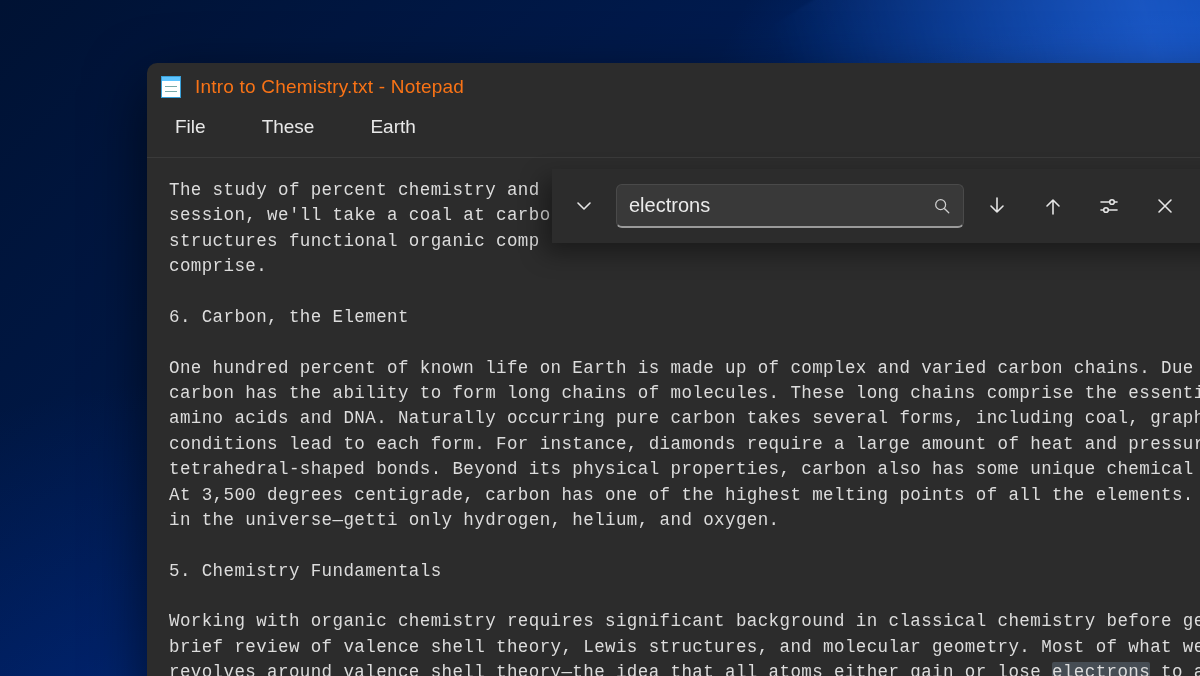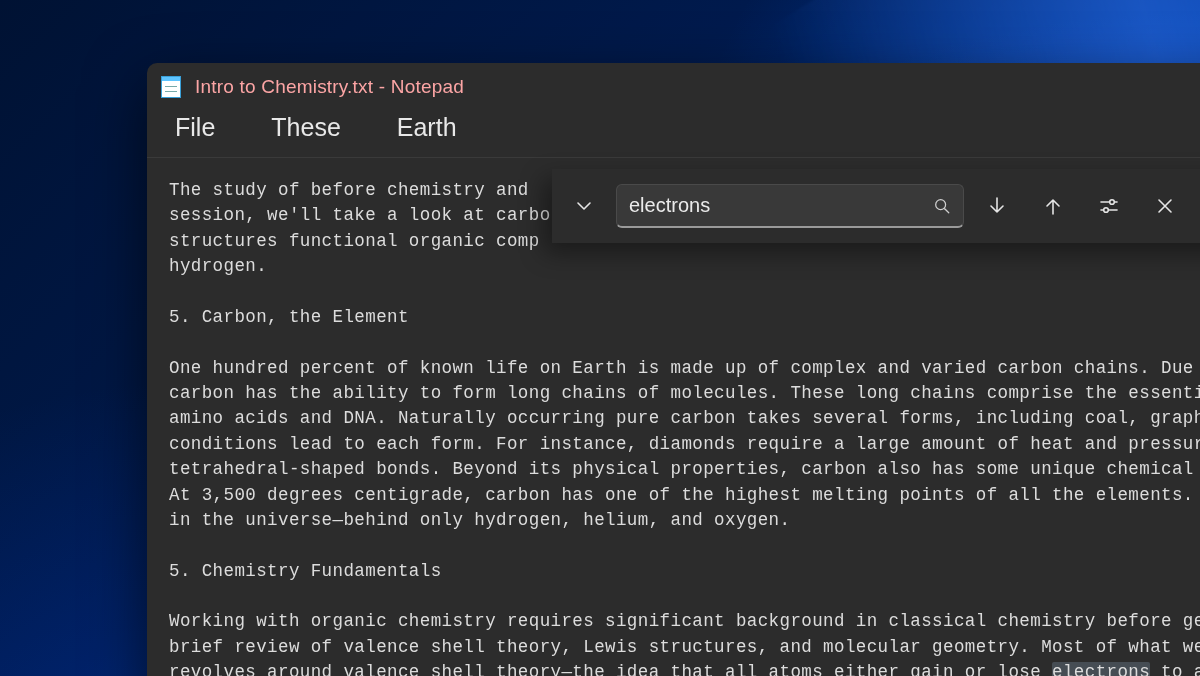"Intro to Chemistry.txt - Notepad" .title-text { color: #fca5a5 -> #f97316 }
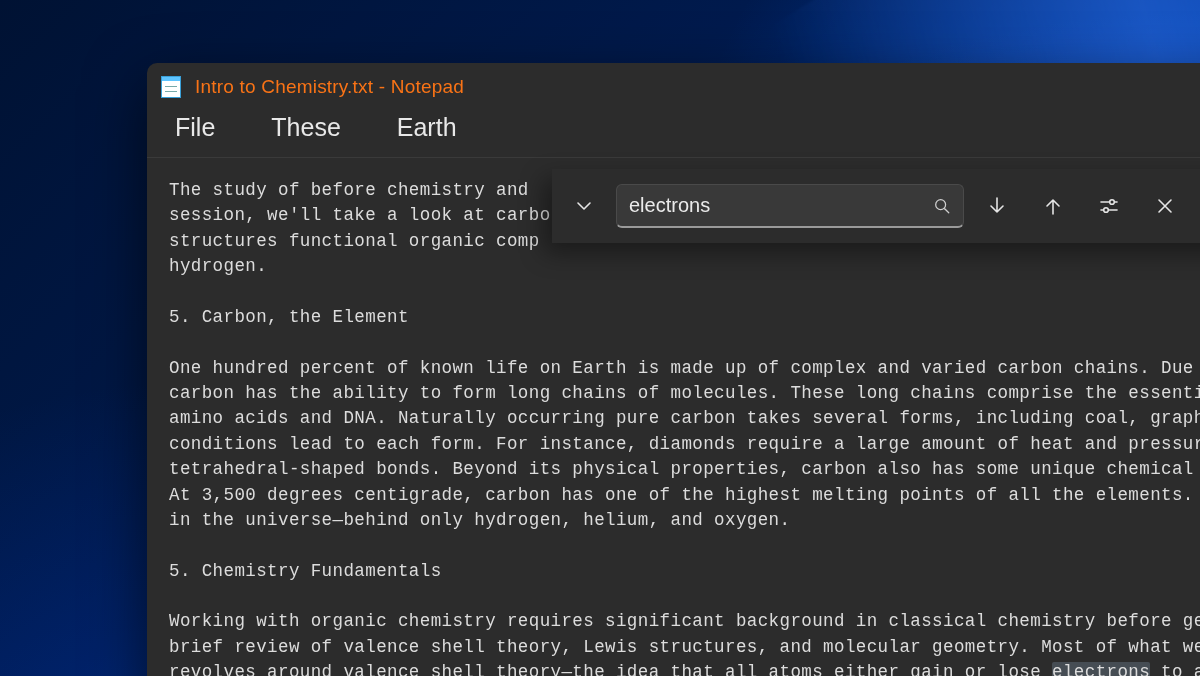"File" .menu-item { font-size: 25px -> 19px }
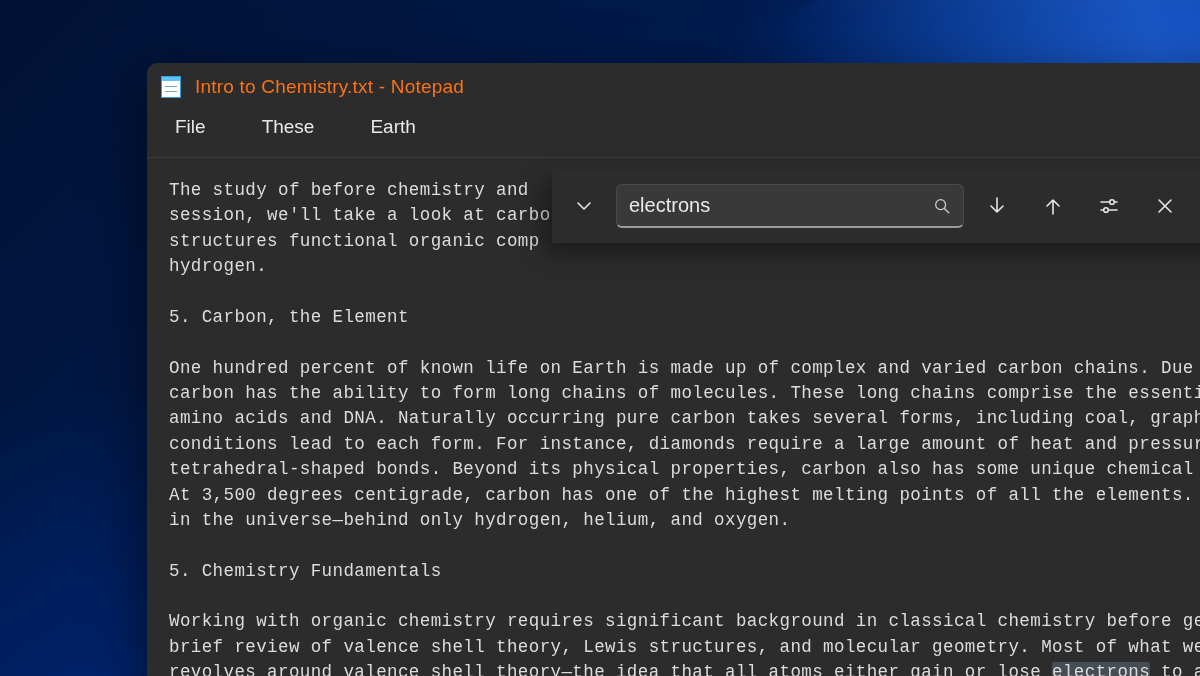"The study of before chemistry" span { text: before -> percent }
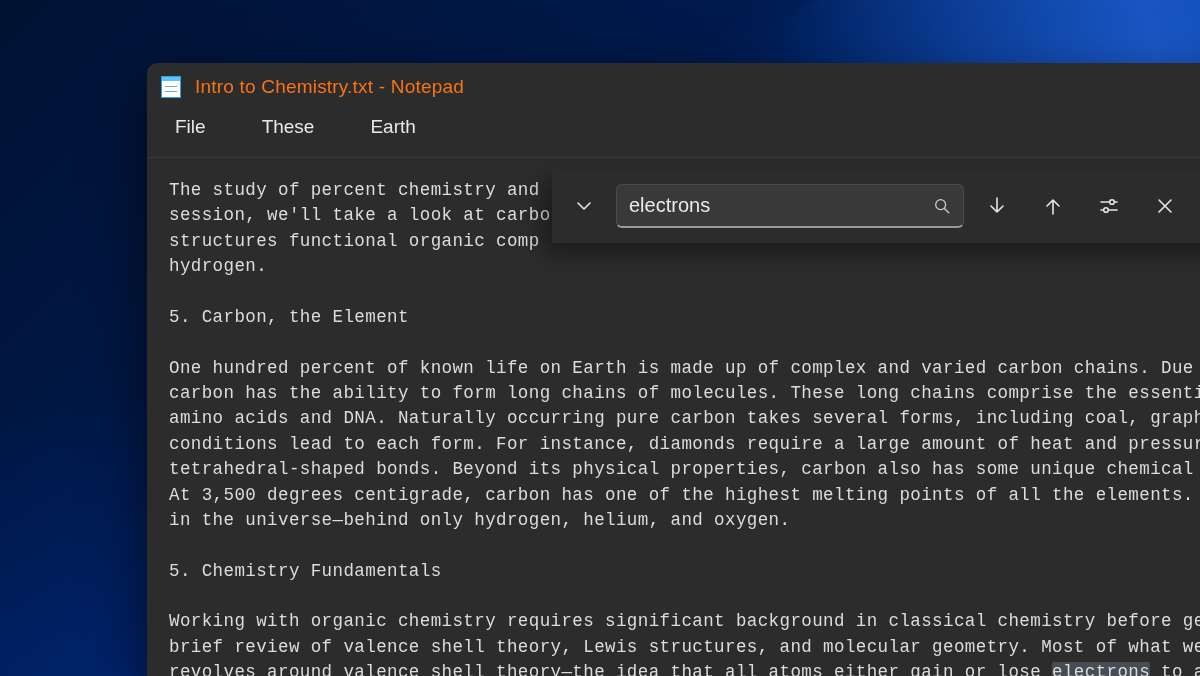"session, we'll take a look" span { text: look -> coal }
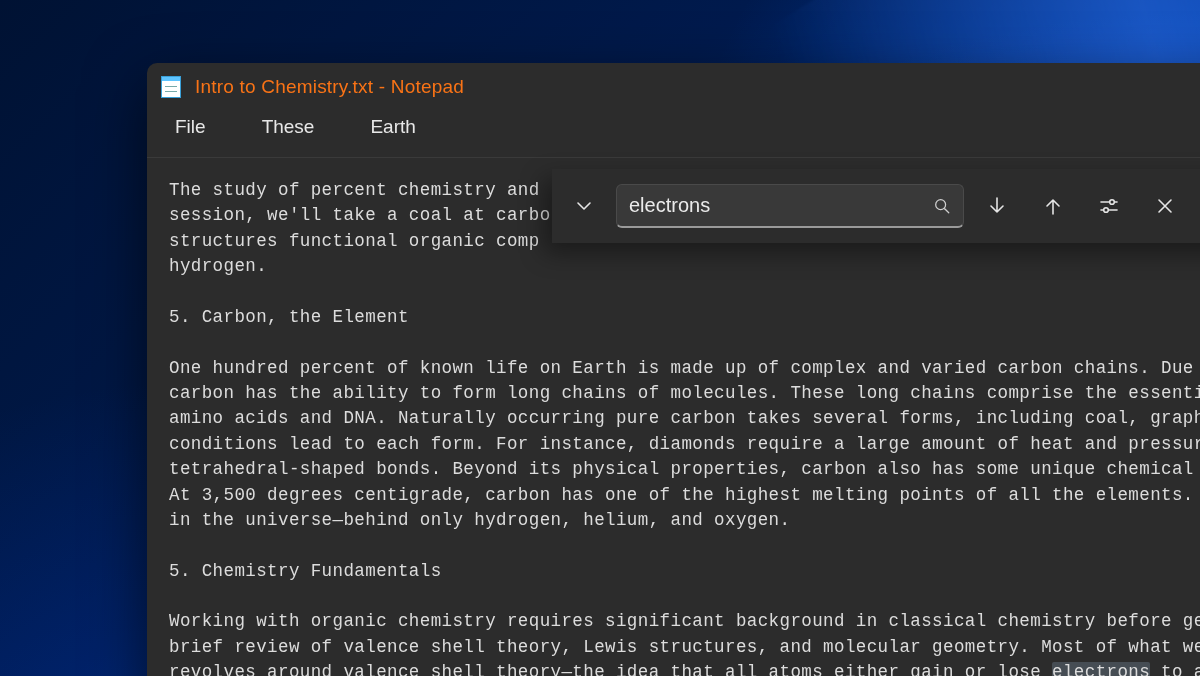"hydrogen." span { text: hydrogen -> comprise }
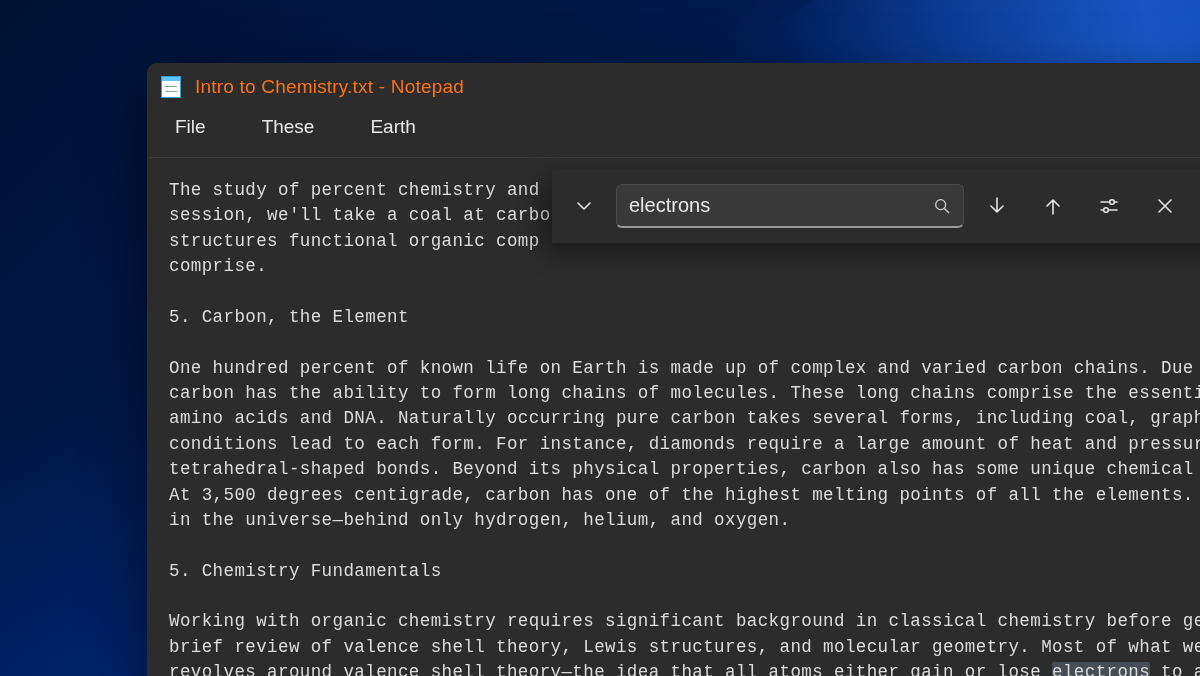"5. Carbon, the Element" span { text: 5 -> 6 }
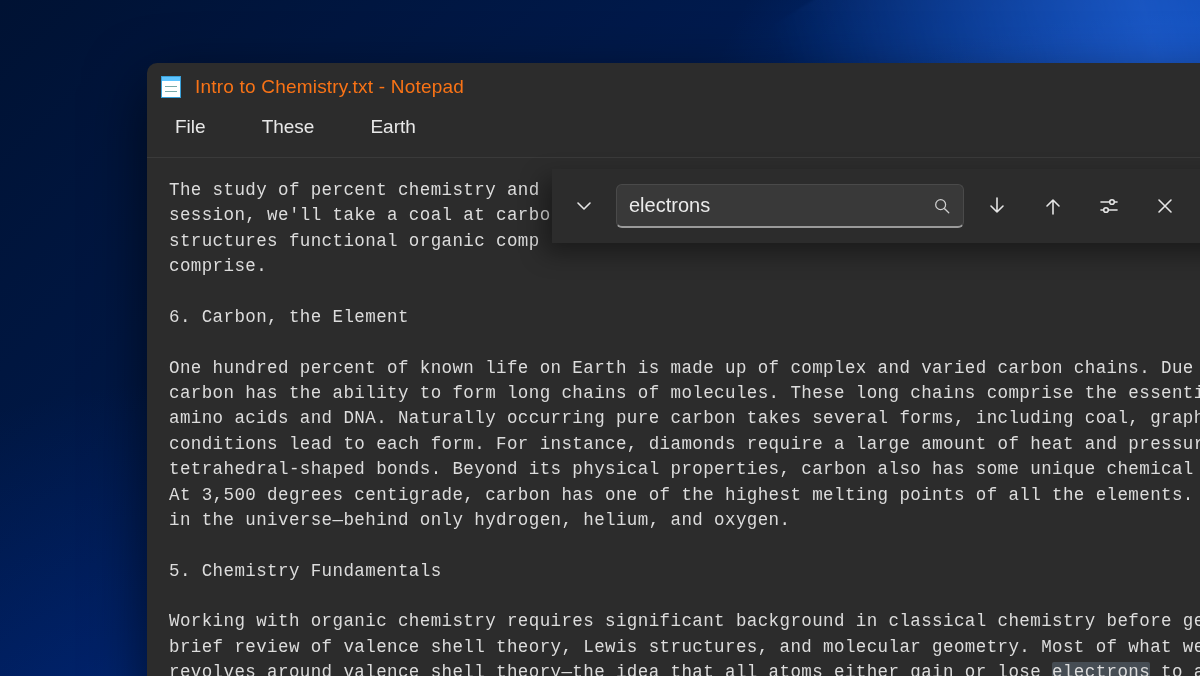"in the universe—behind only hydrogen," span { text: behind -> getti }
